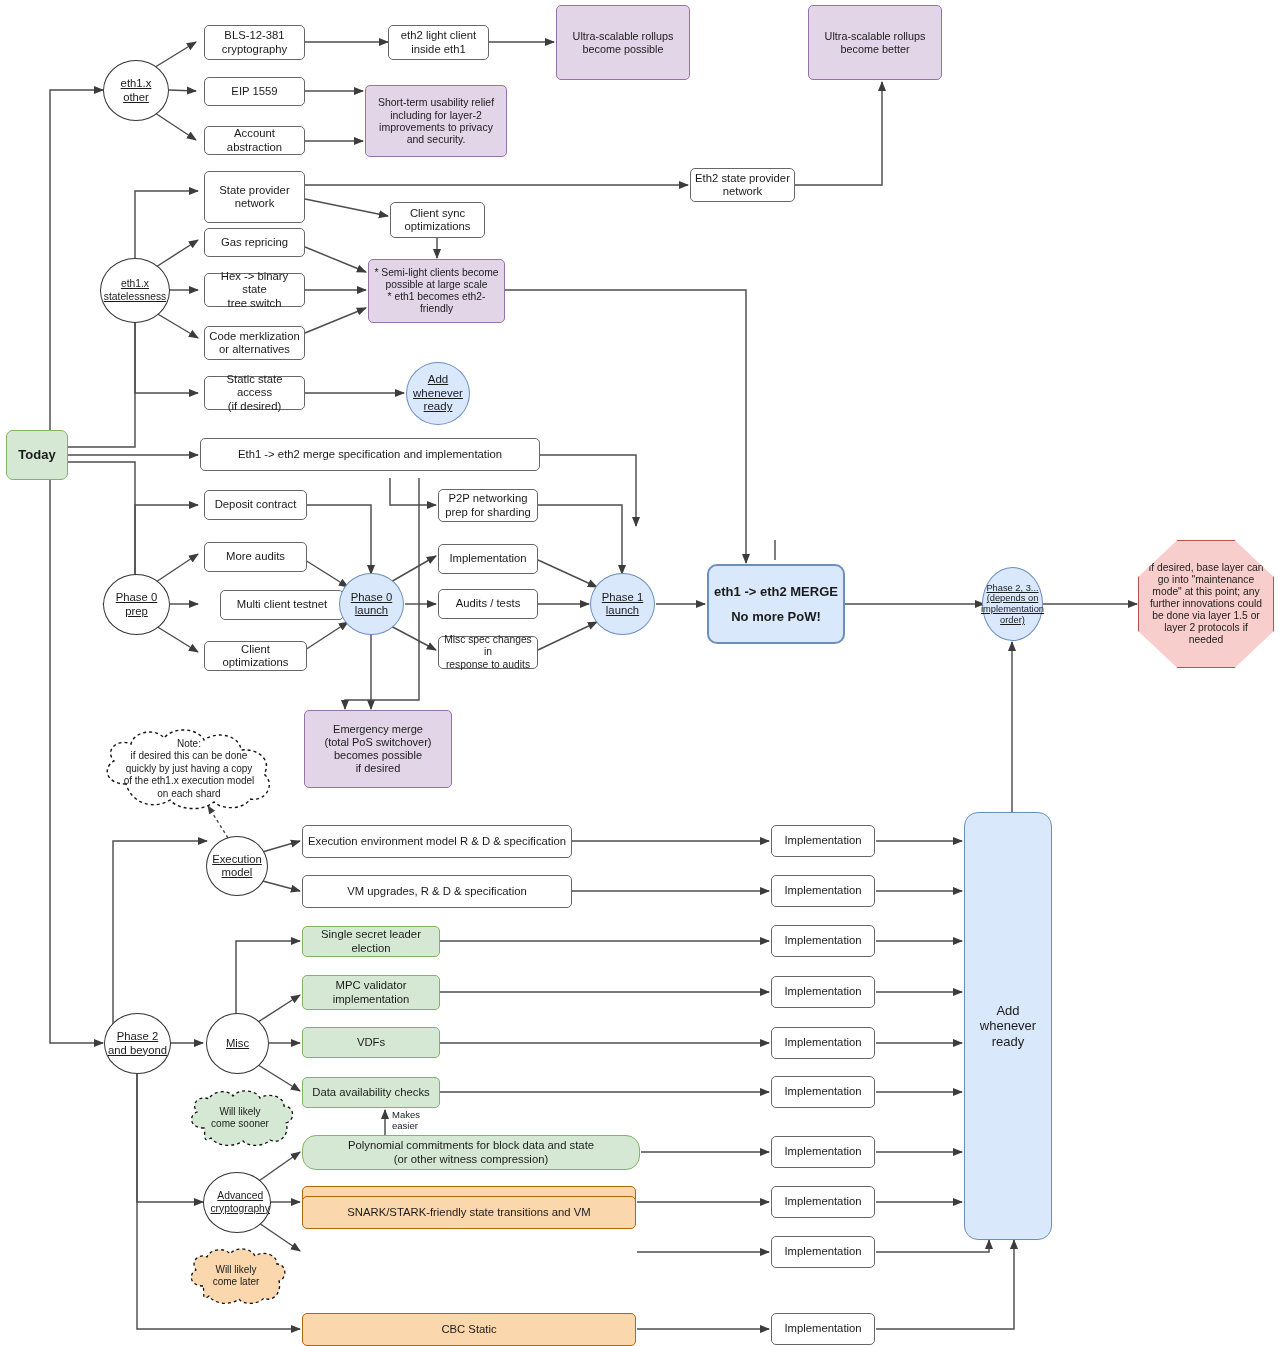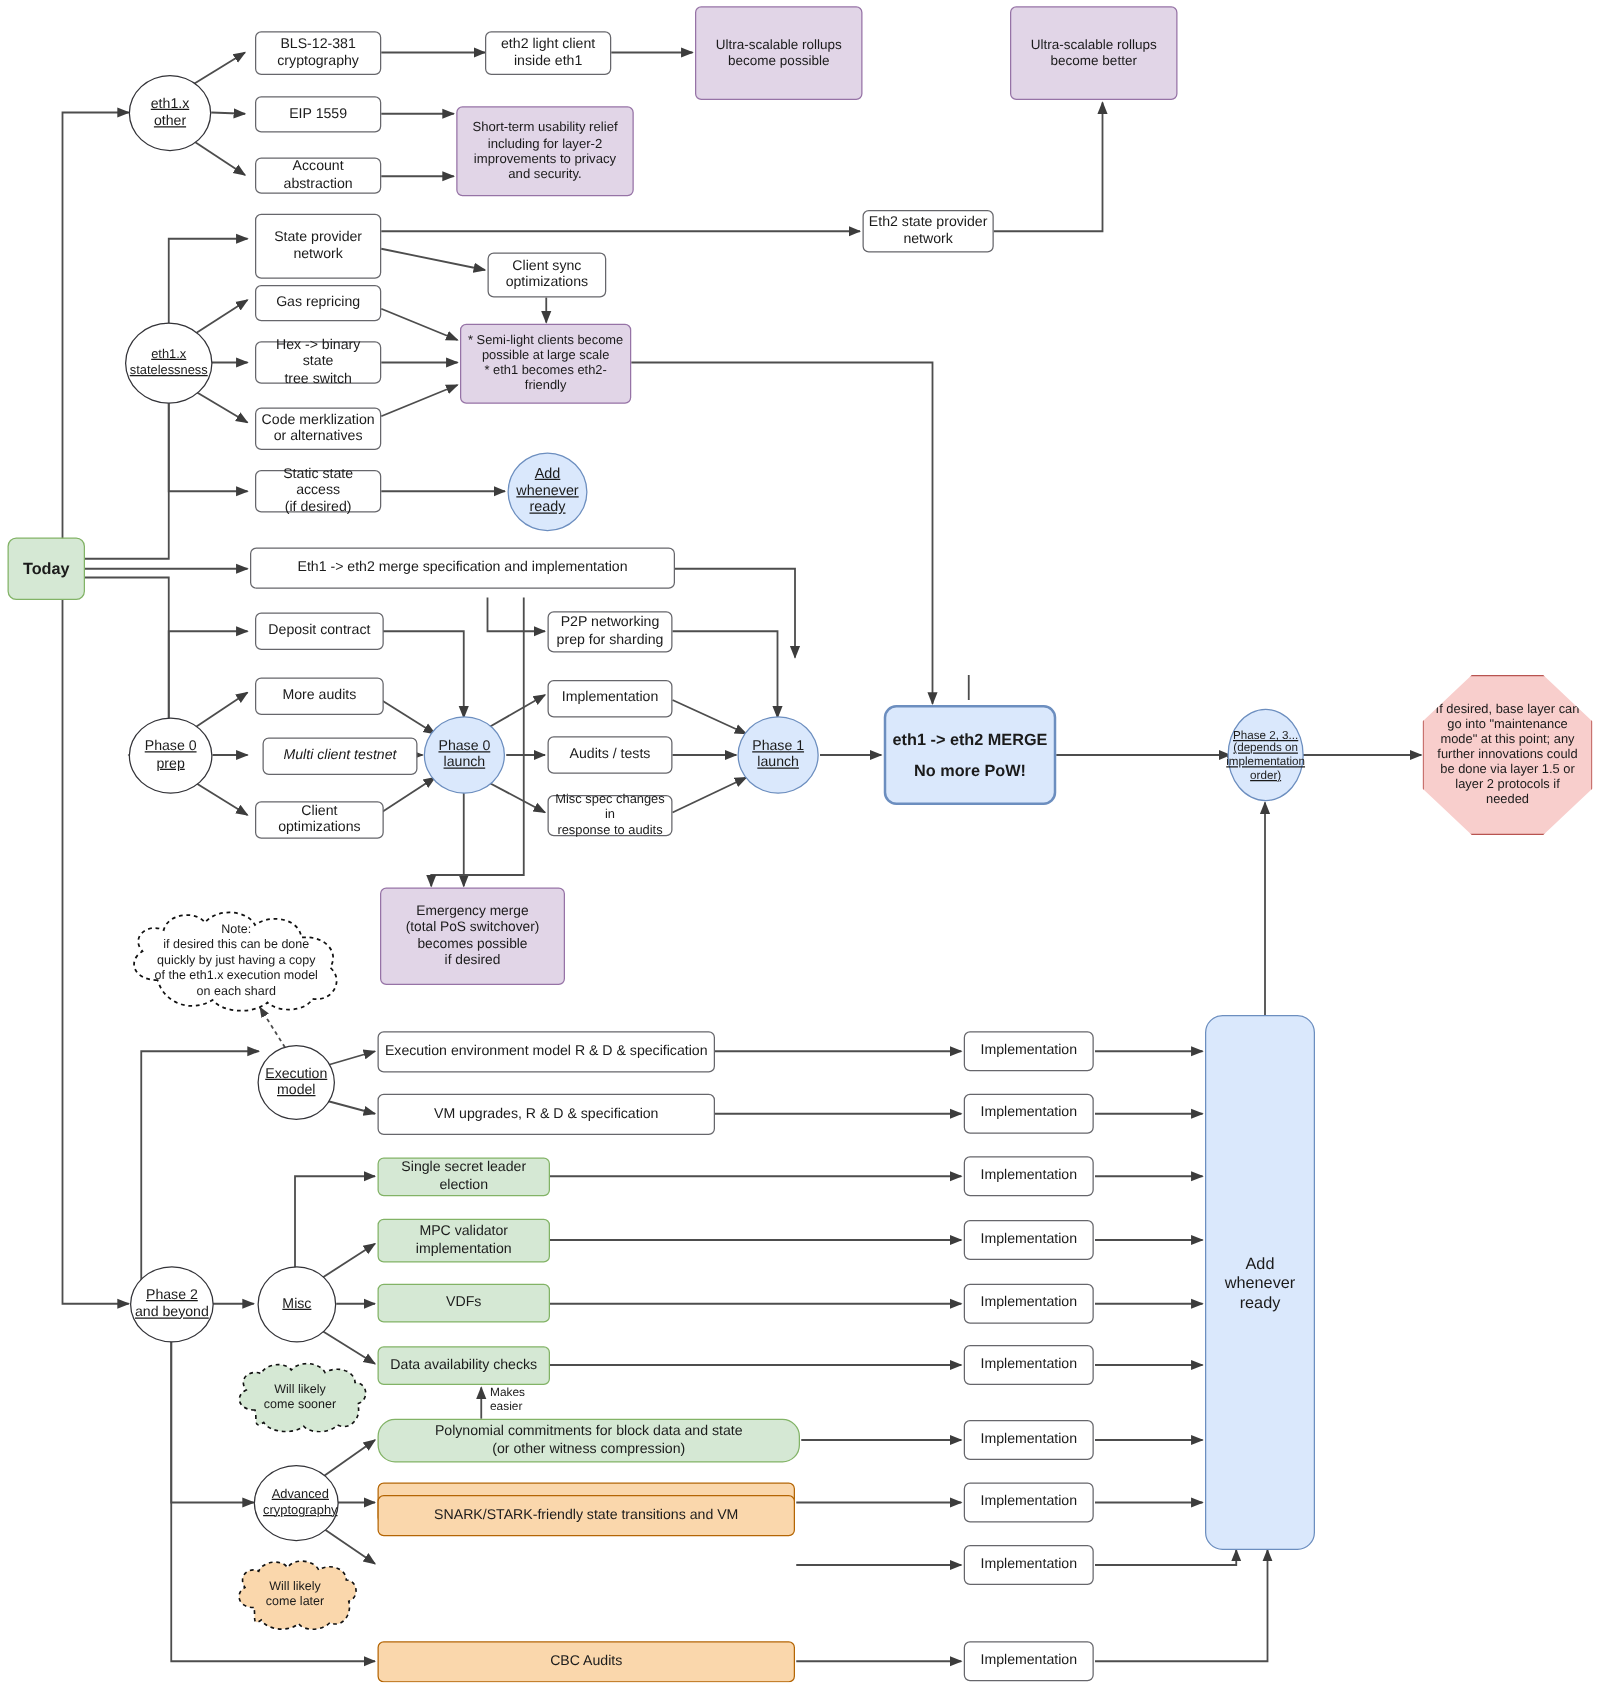"Multi client testnet" div.node { font-style: italic -> none; left: 210px -> 220px }
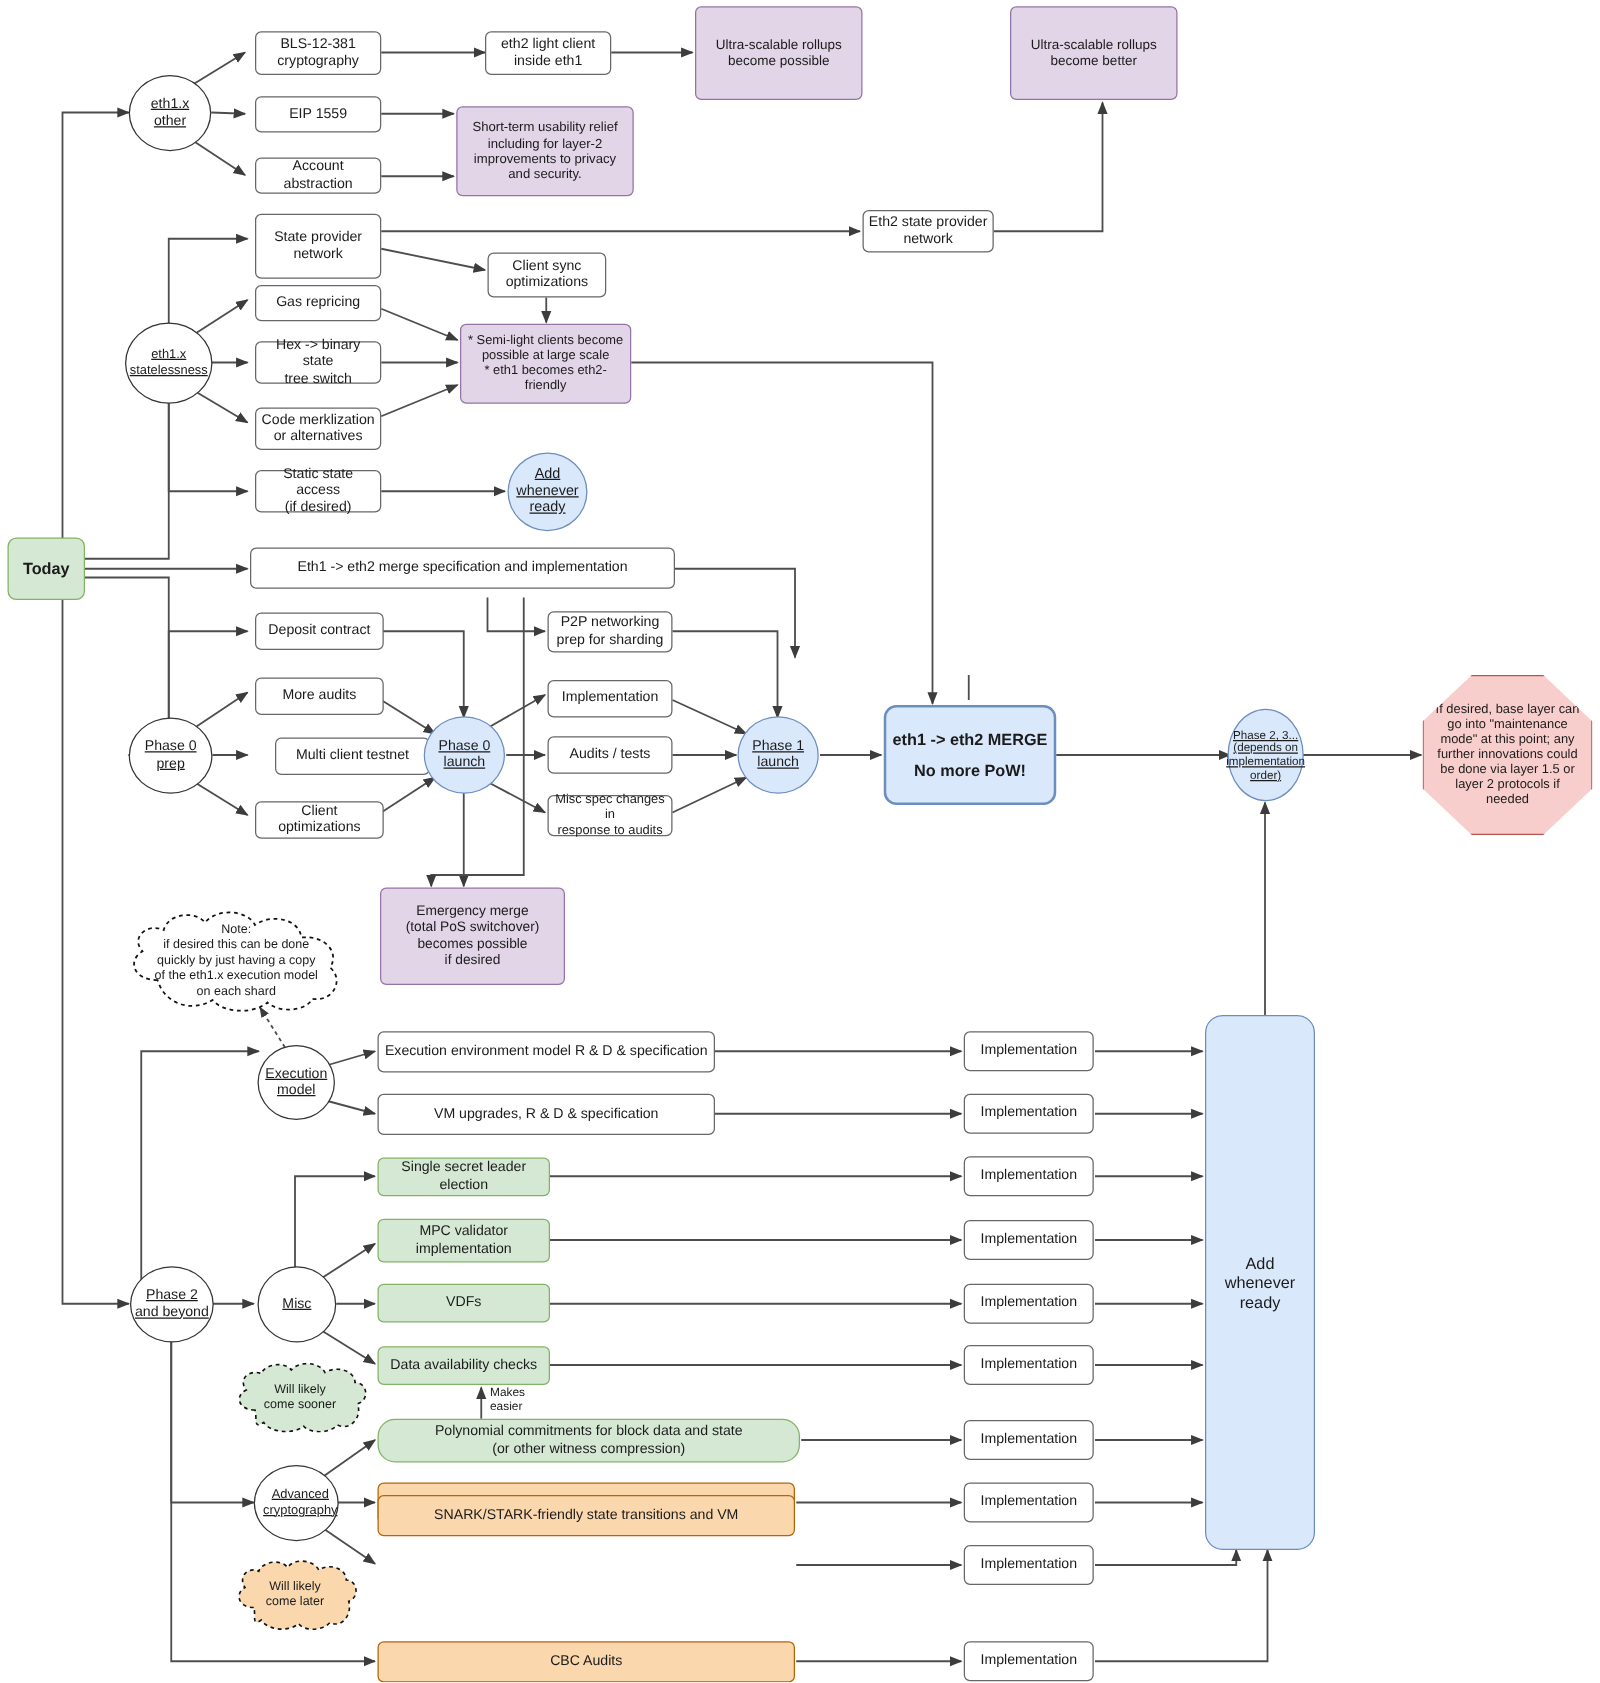"CBC Audits" span { text: Audits -> Static }
